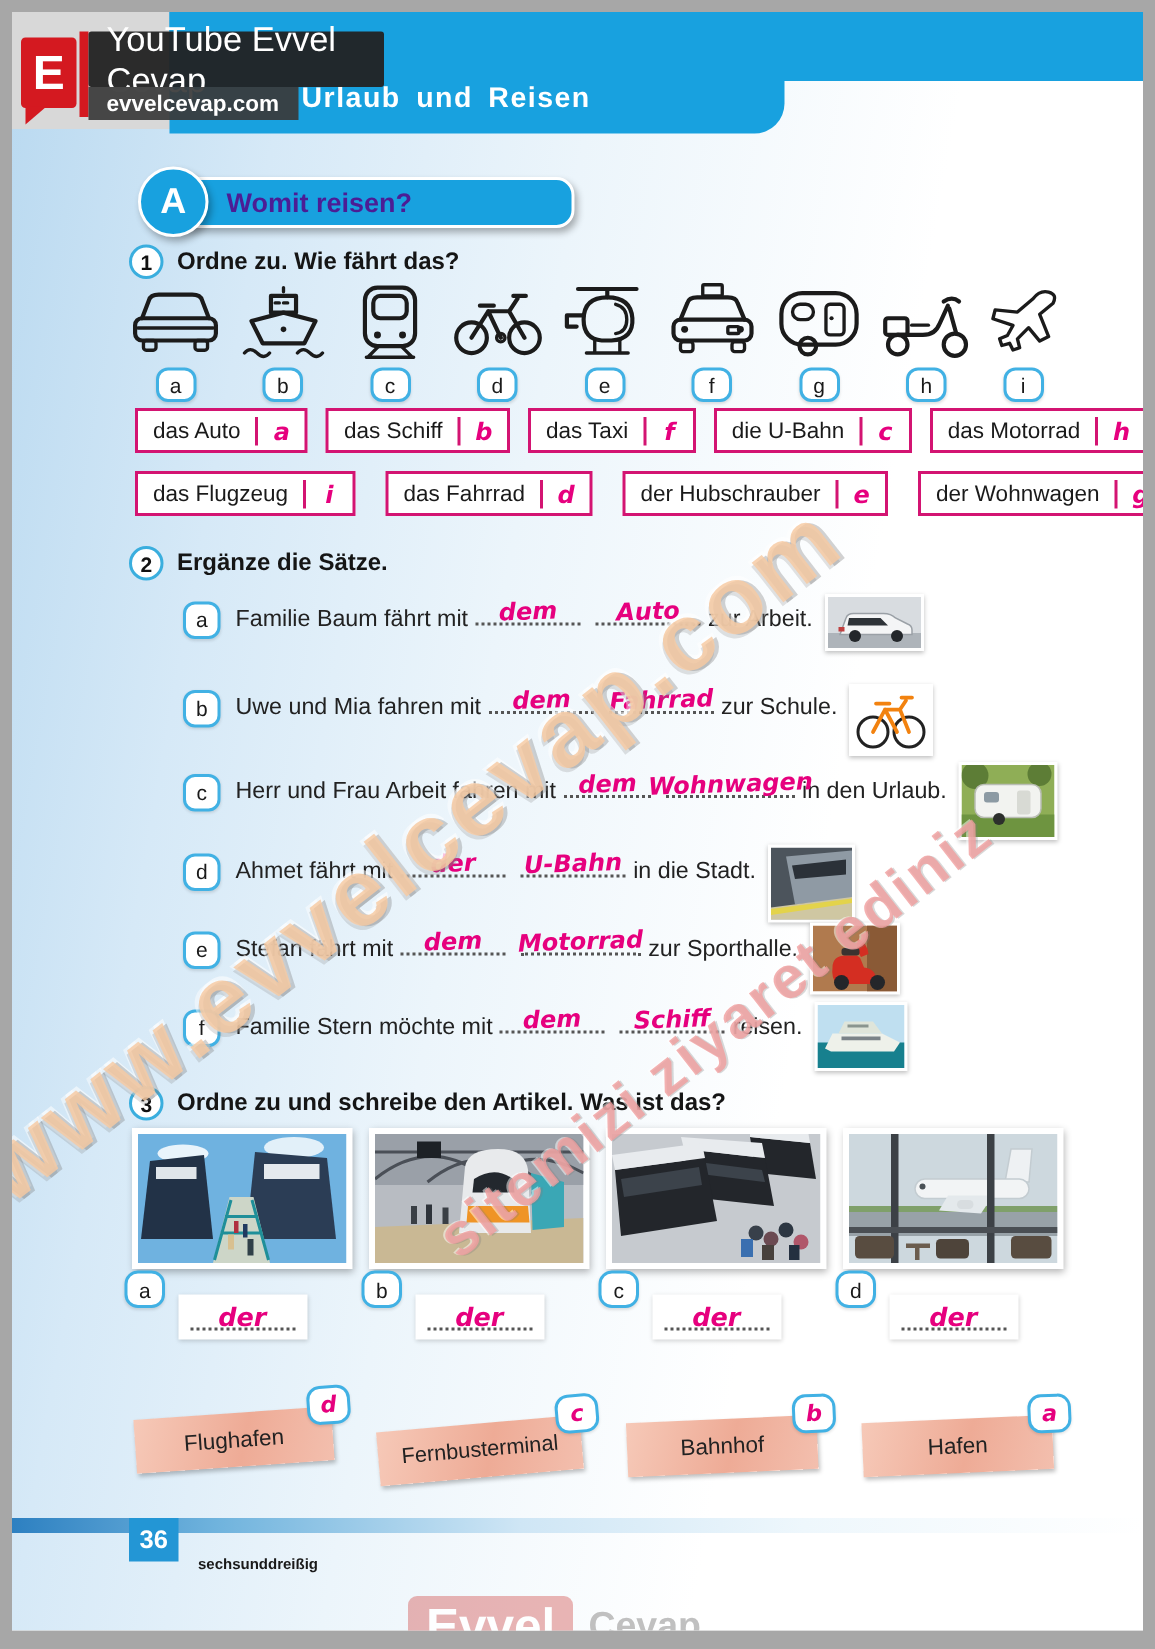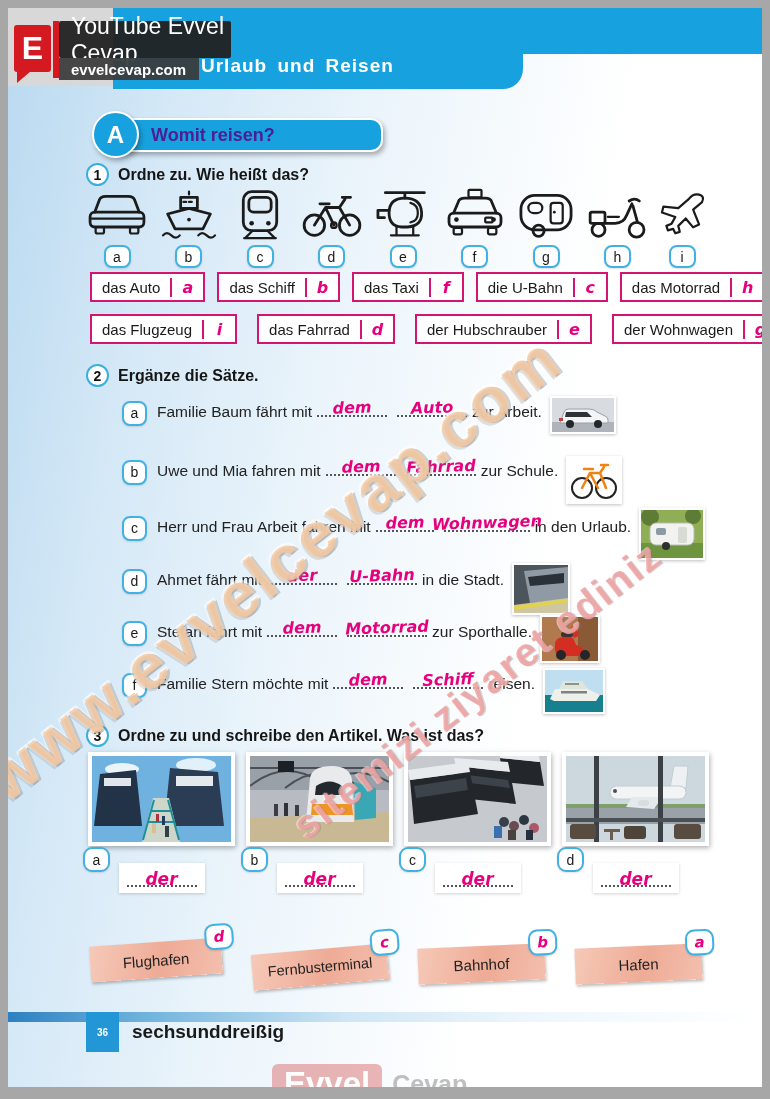"YouTube Evvel Cevap" .logo-box1 { width: 172px -> 197px }
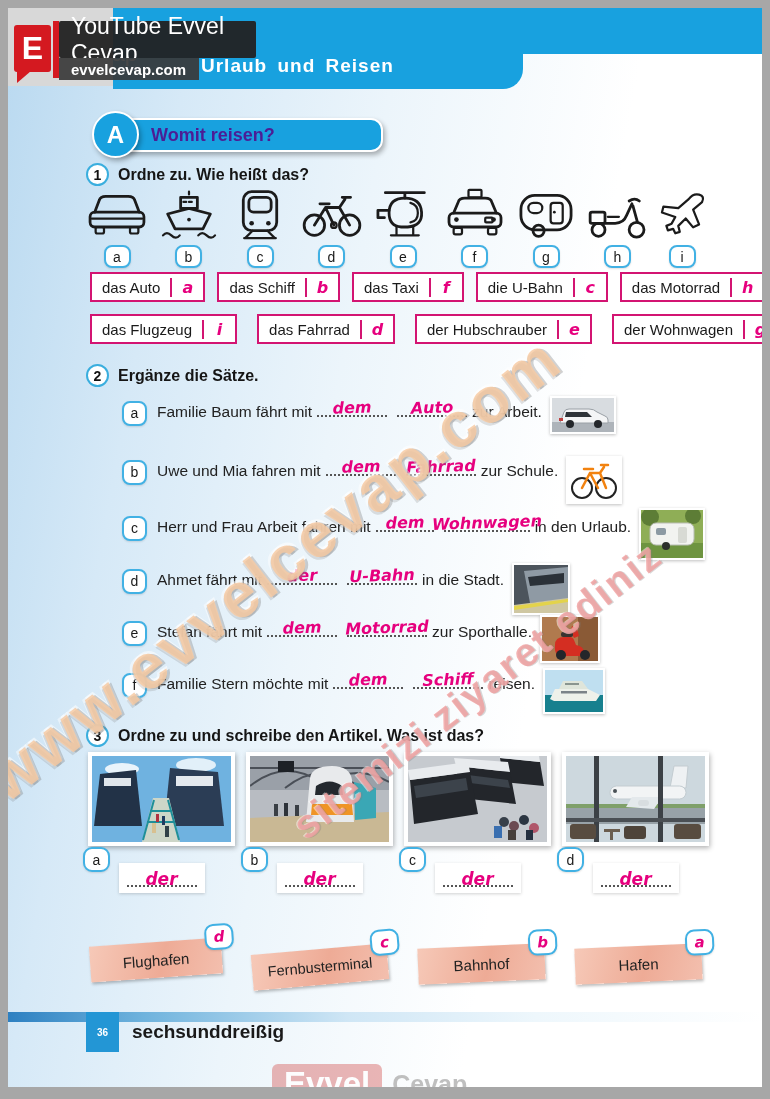"Ordne zu. Wie heißt das?" span { text: heißt -> fährt }
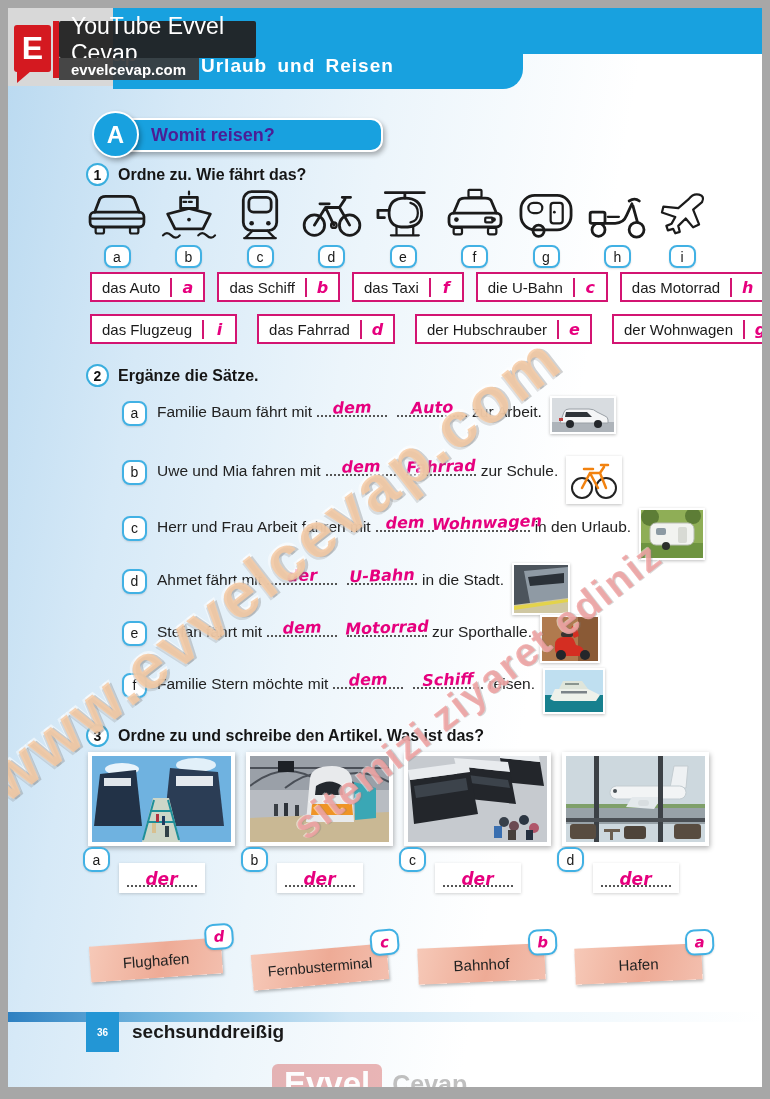"36" .fnum { font-size: 10px -> 17px; height: 40px -> 29px }
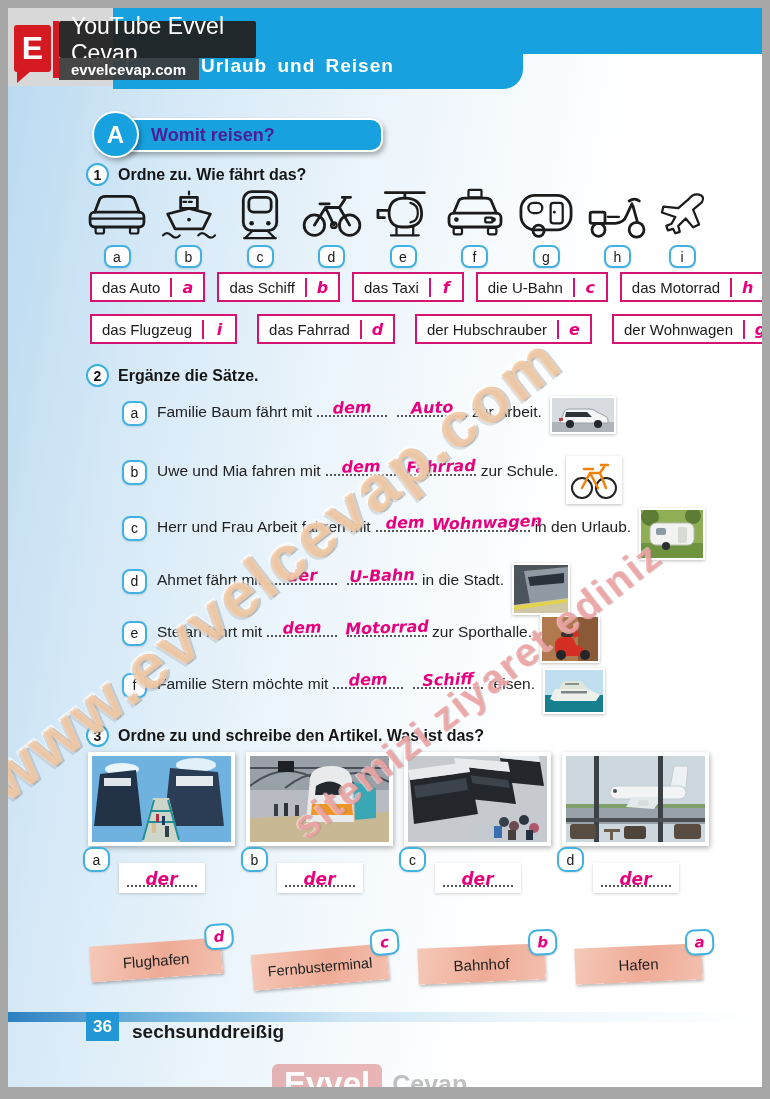"sechsunddreißig" .fword { font-size: 19px -> 10px; top: 9px -> 26px }
